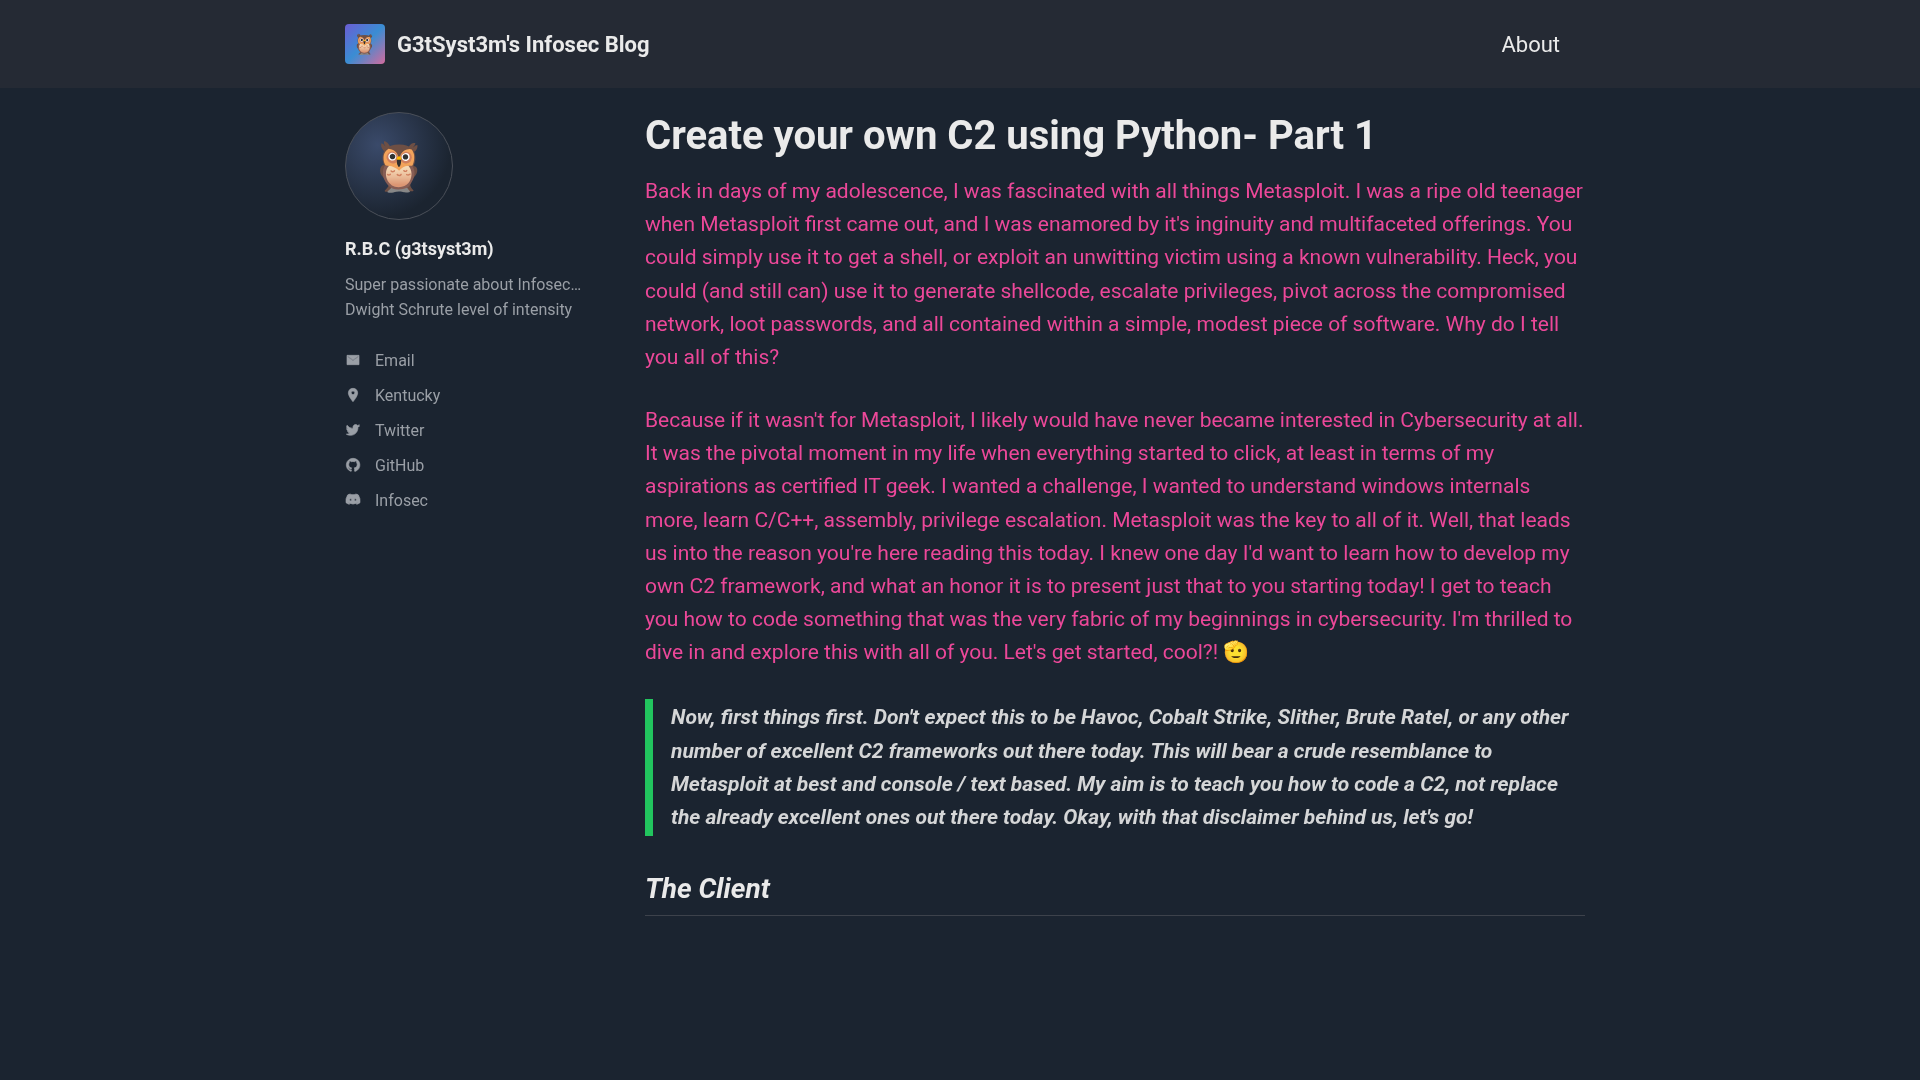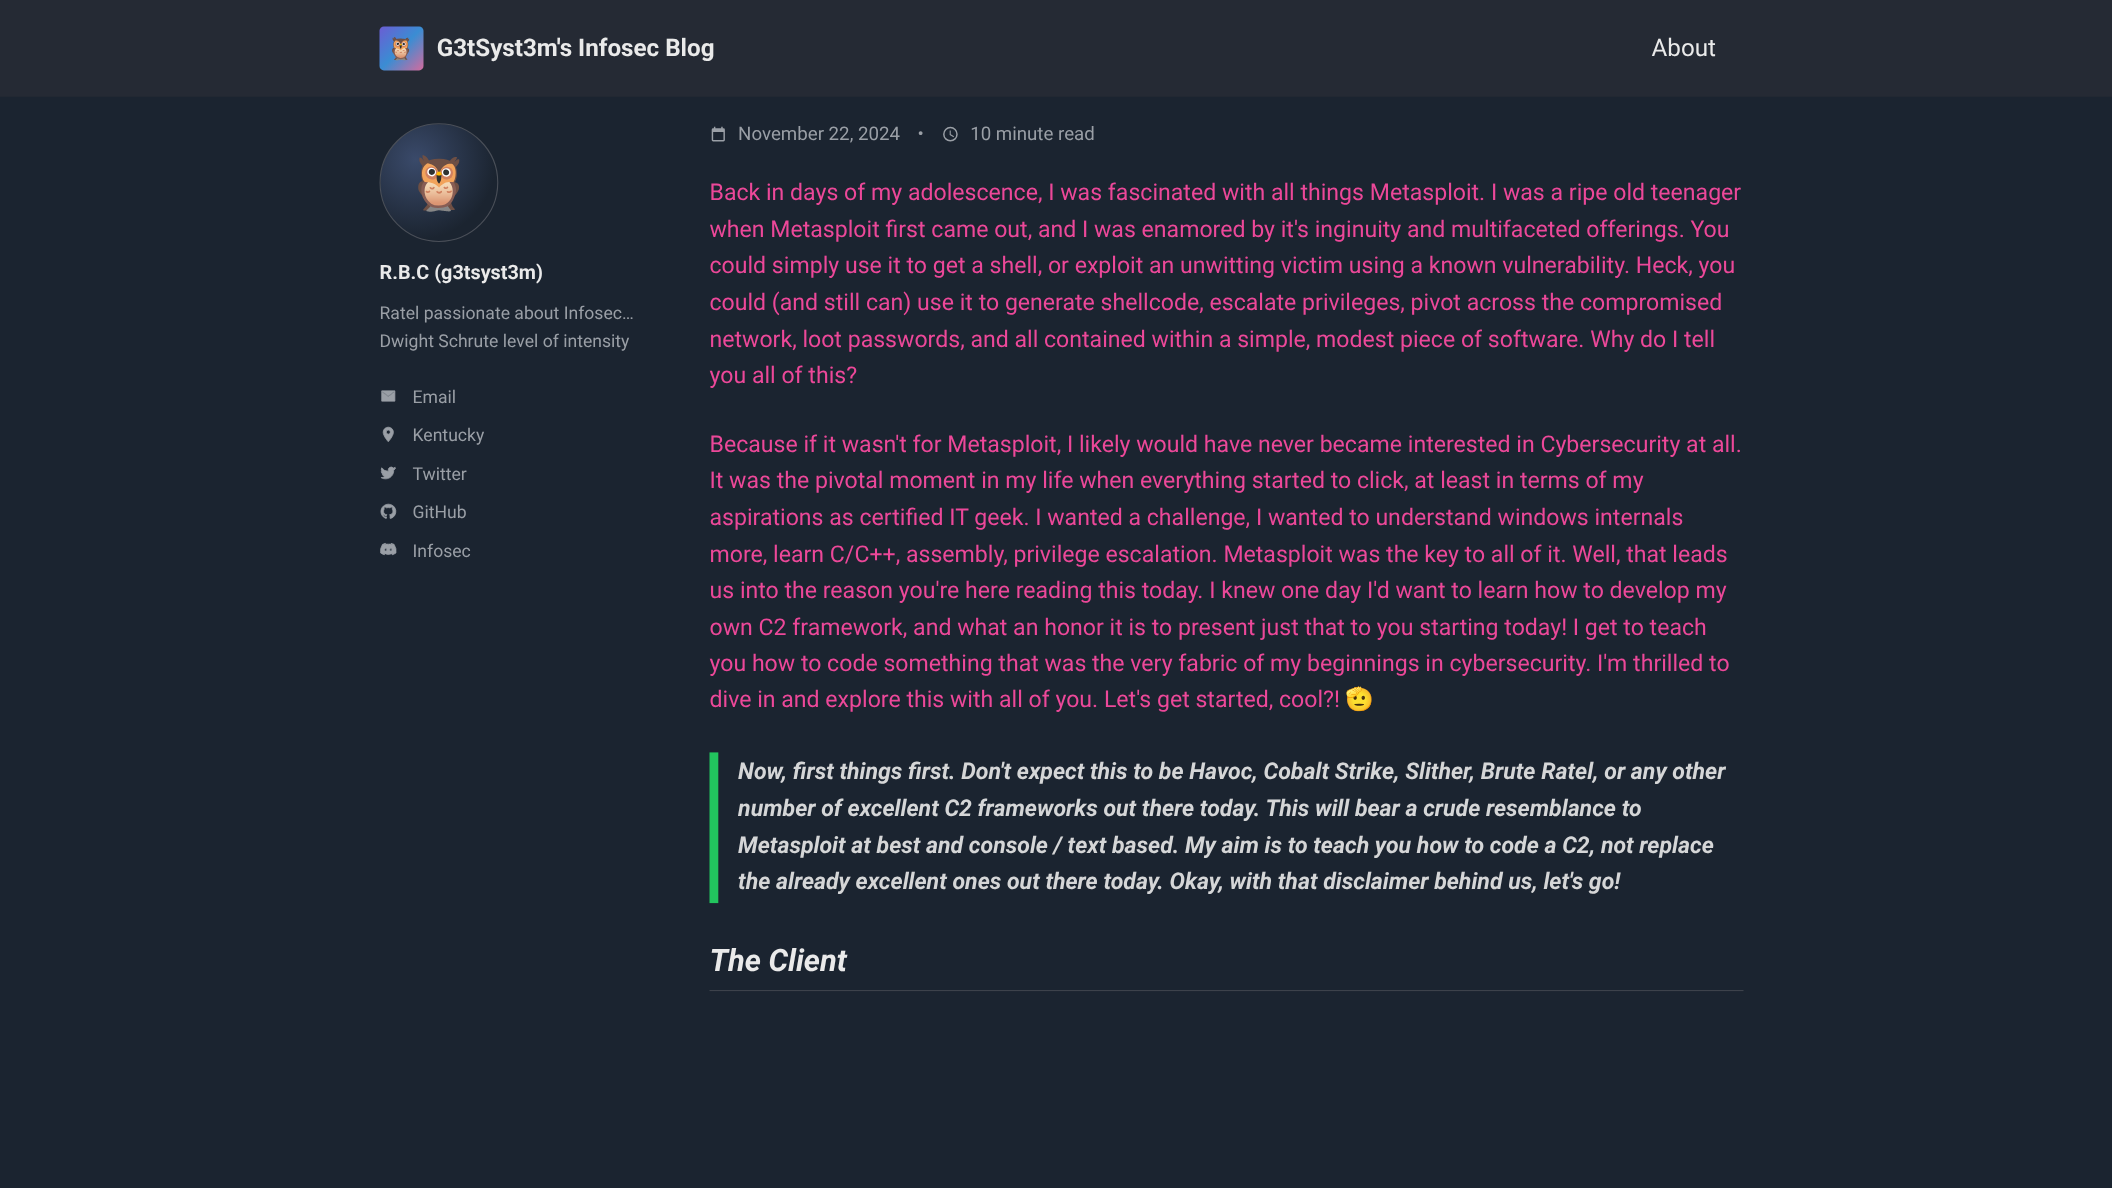"Create your own C2 using" h1.title { html: none -> <h1>Create your own C2 using Python- Part 1</h1> }
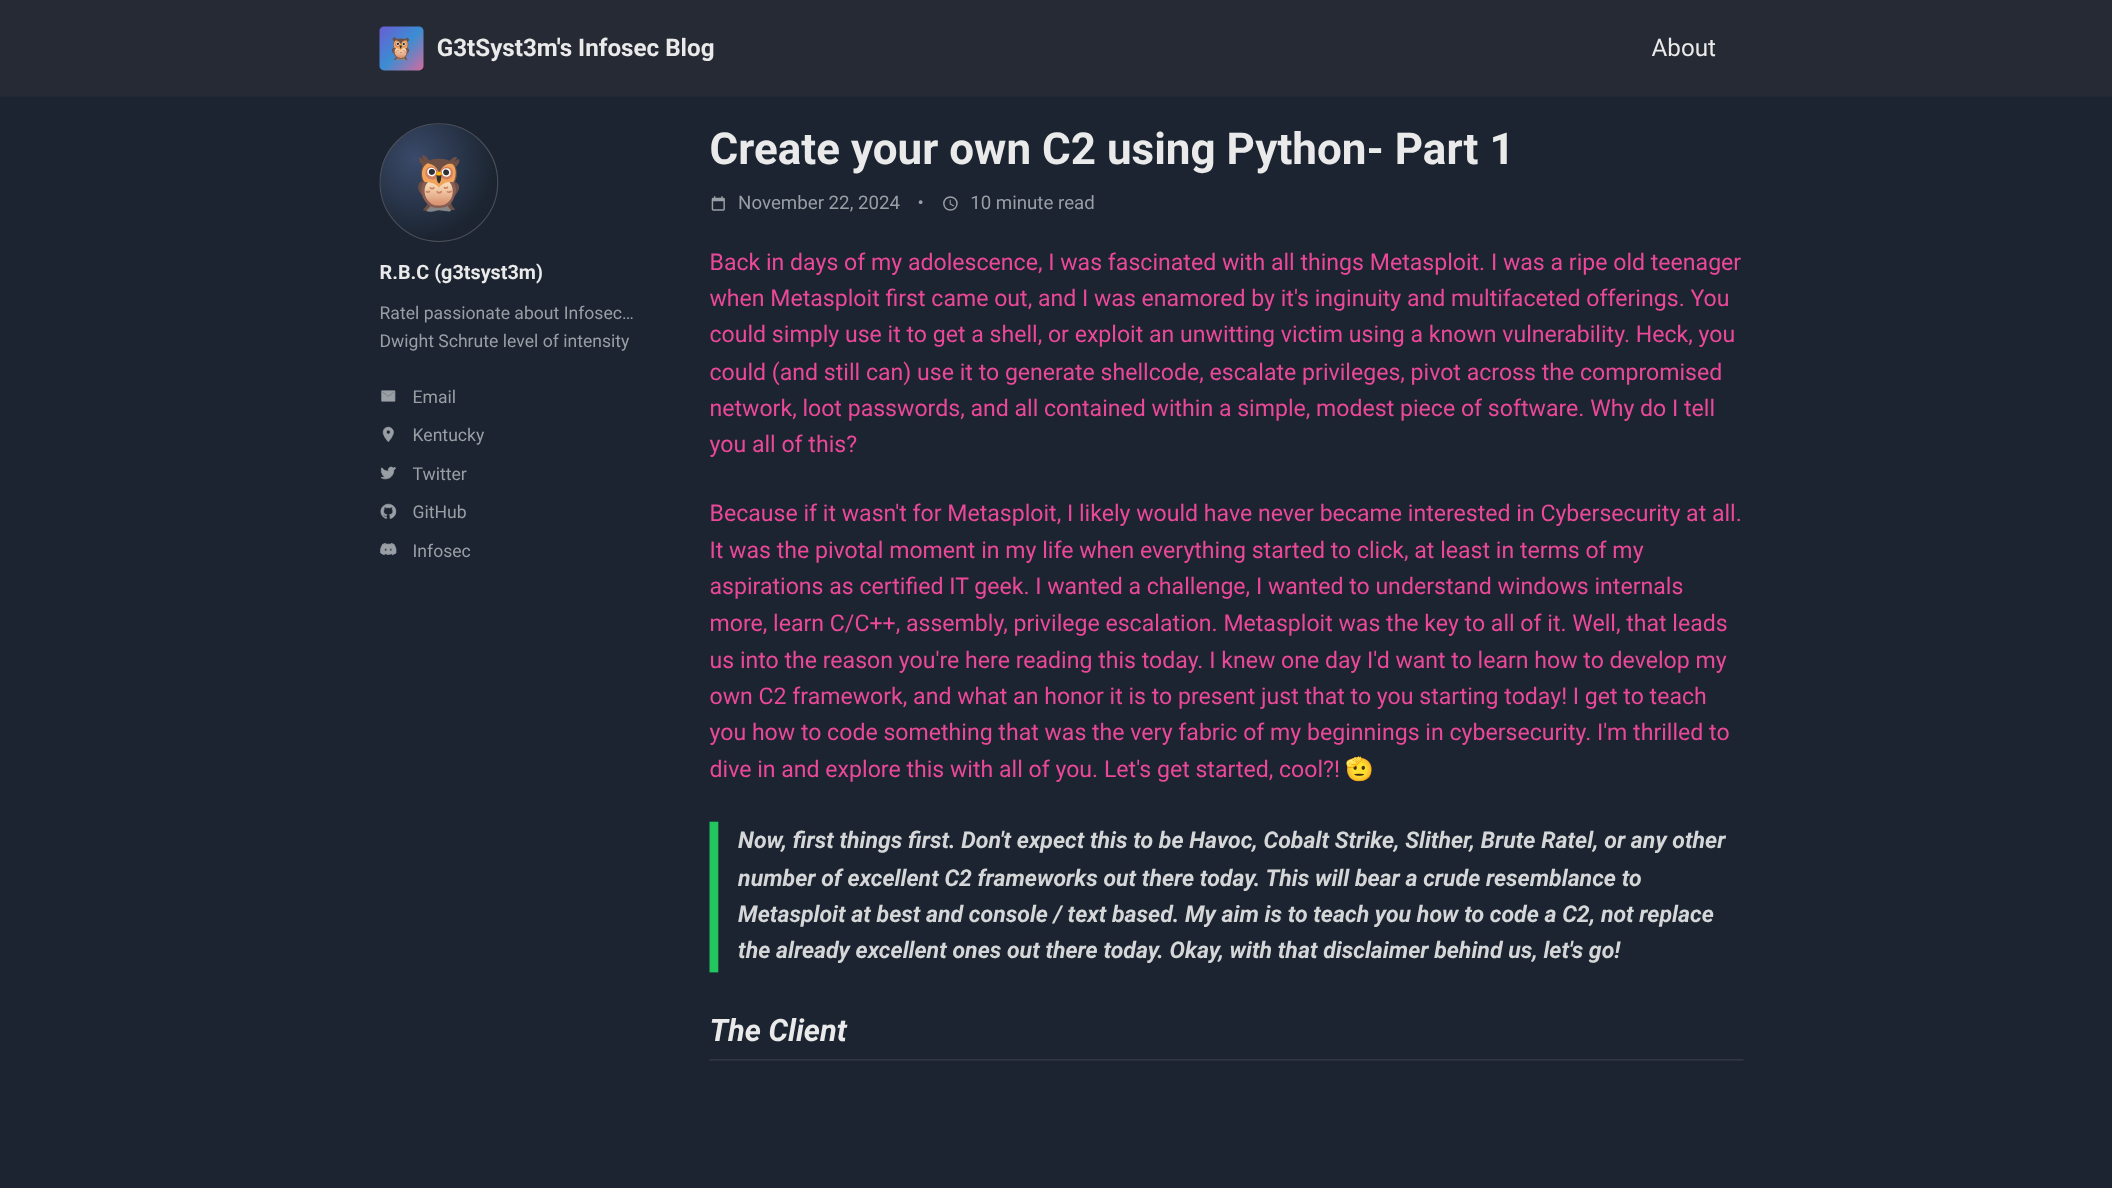"November 22, 2024" div.meta { html: <div> <svg> <path></path> </svg> <span>November 22, 2024</span> <span>•</span> <svg> <path></path> </svg> <span>10 minute read</span> </div> -> none }
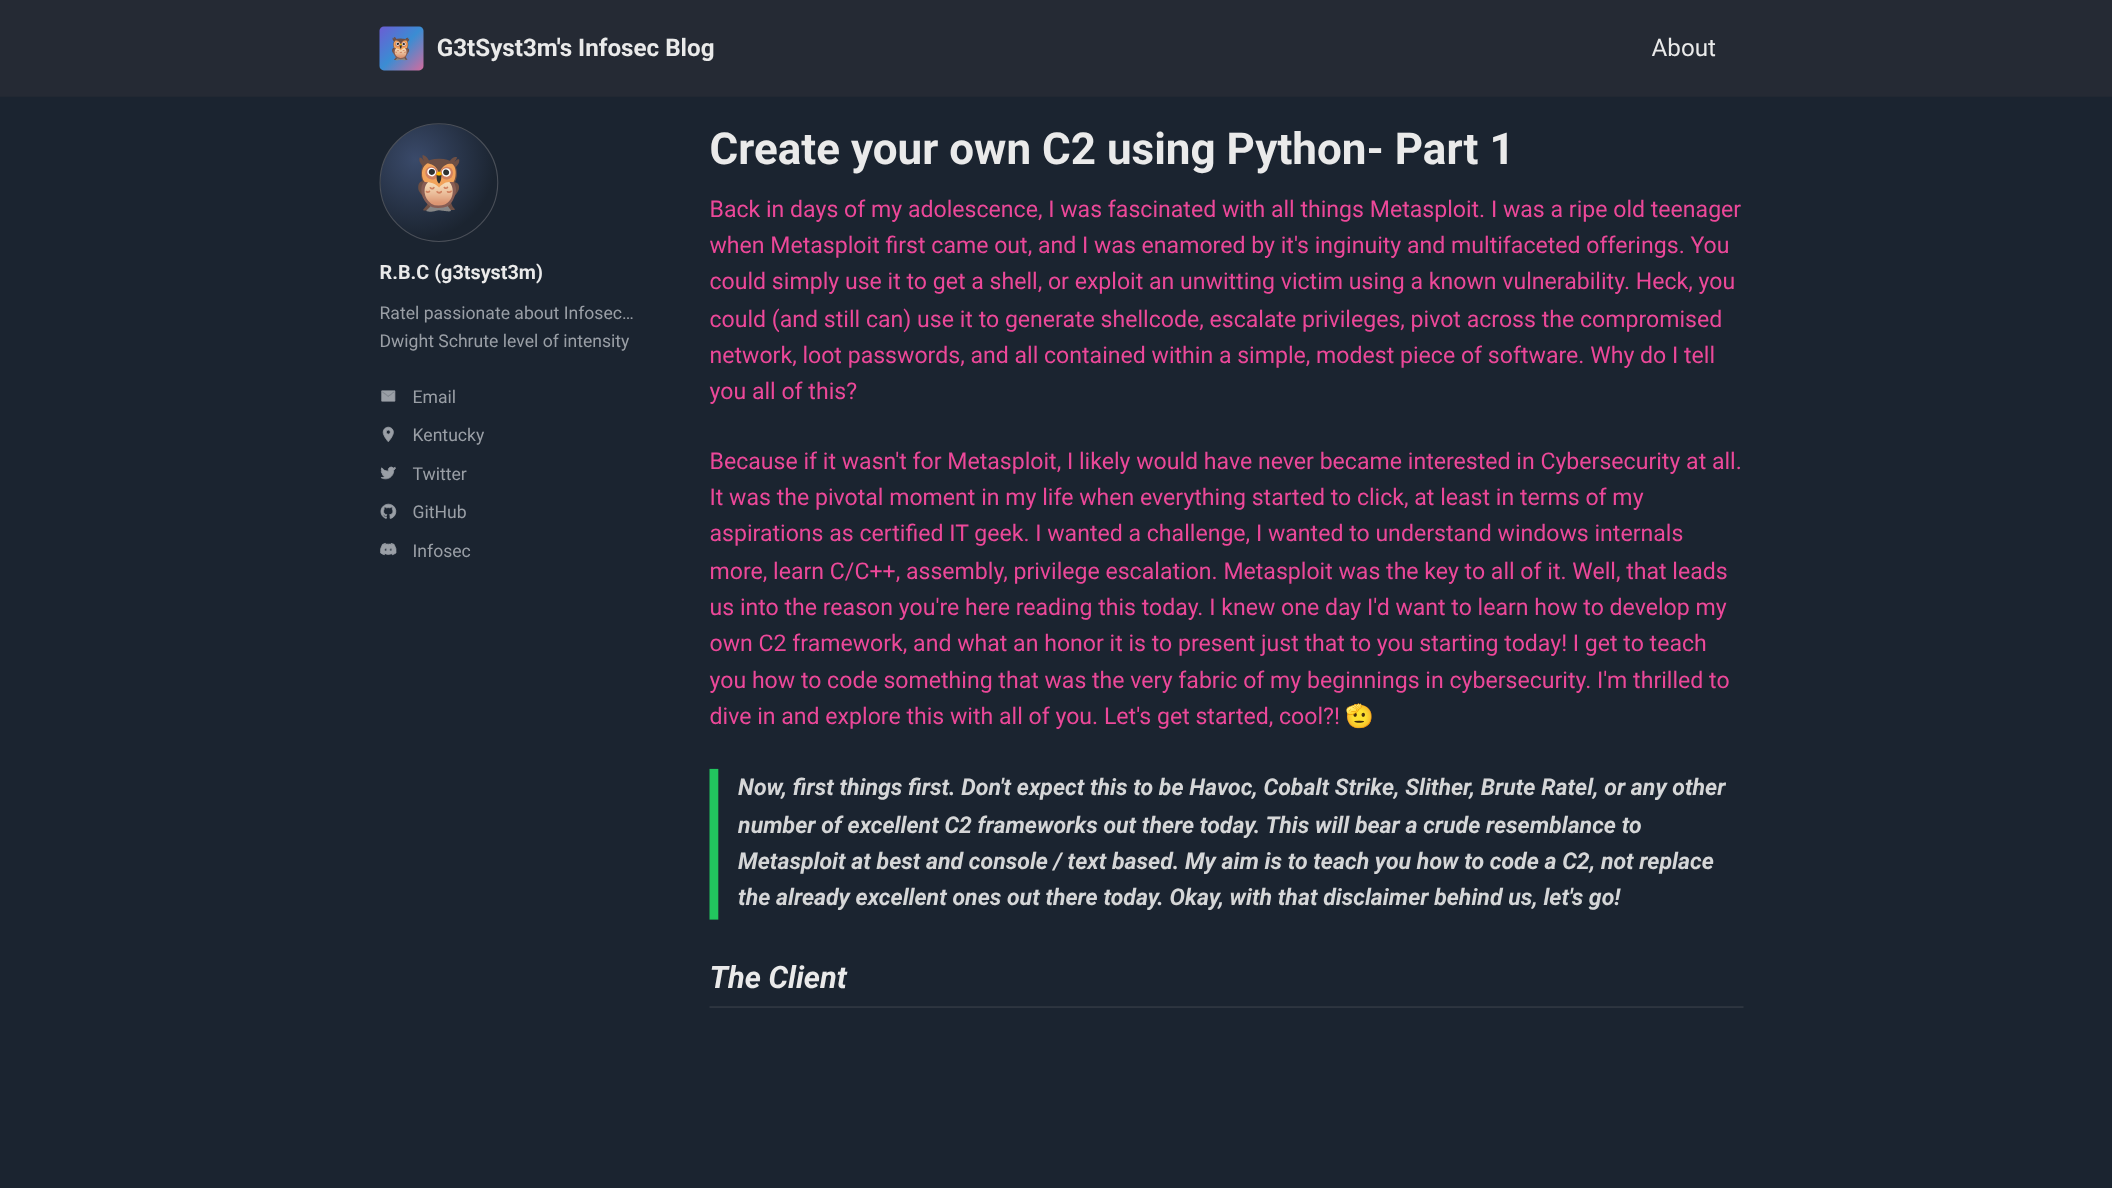"Ratel passionate about Infosec… Dwight" div.author-bio { text: Ratel -> Super }
